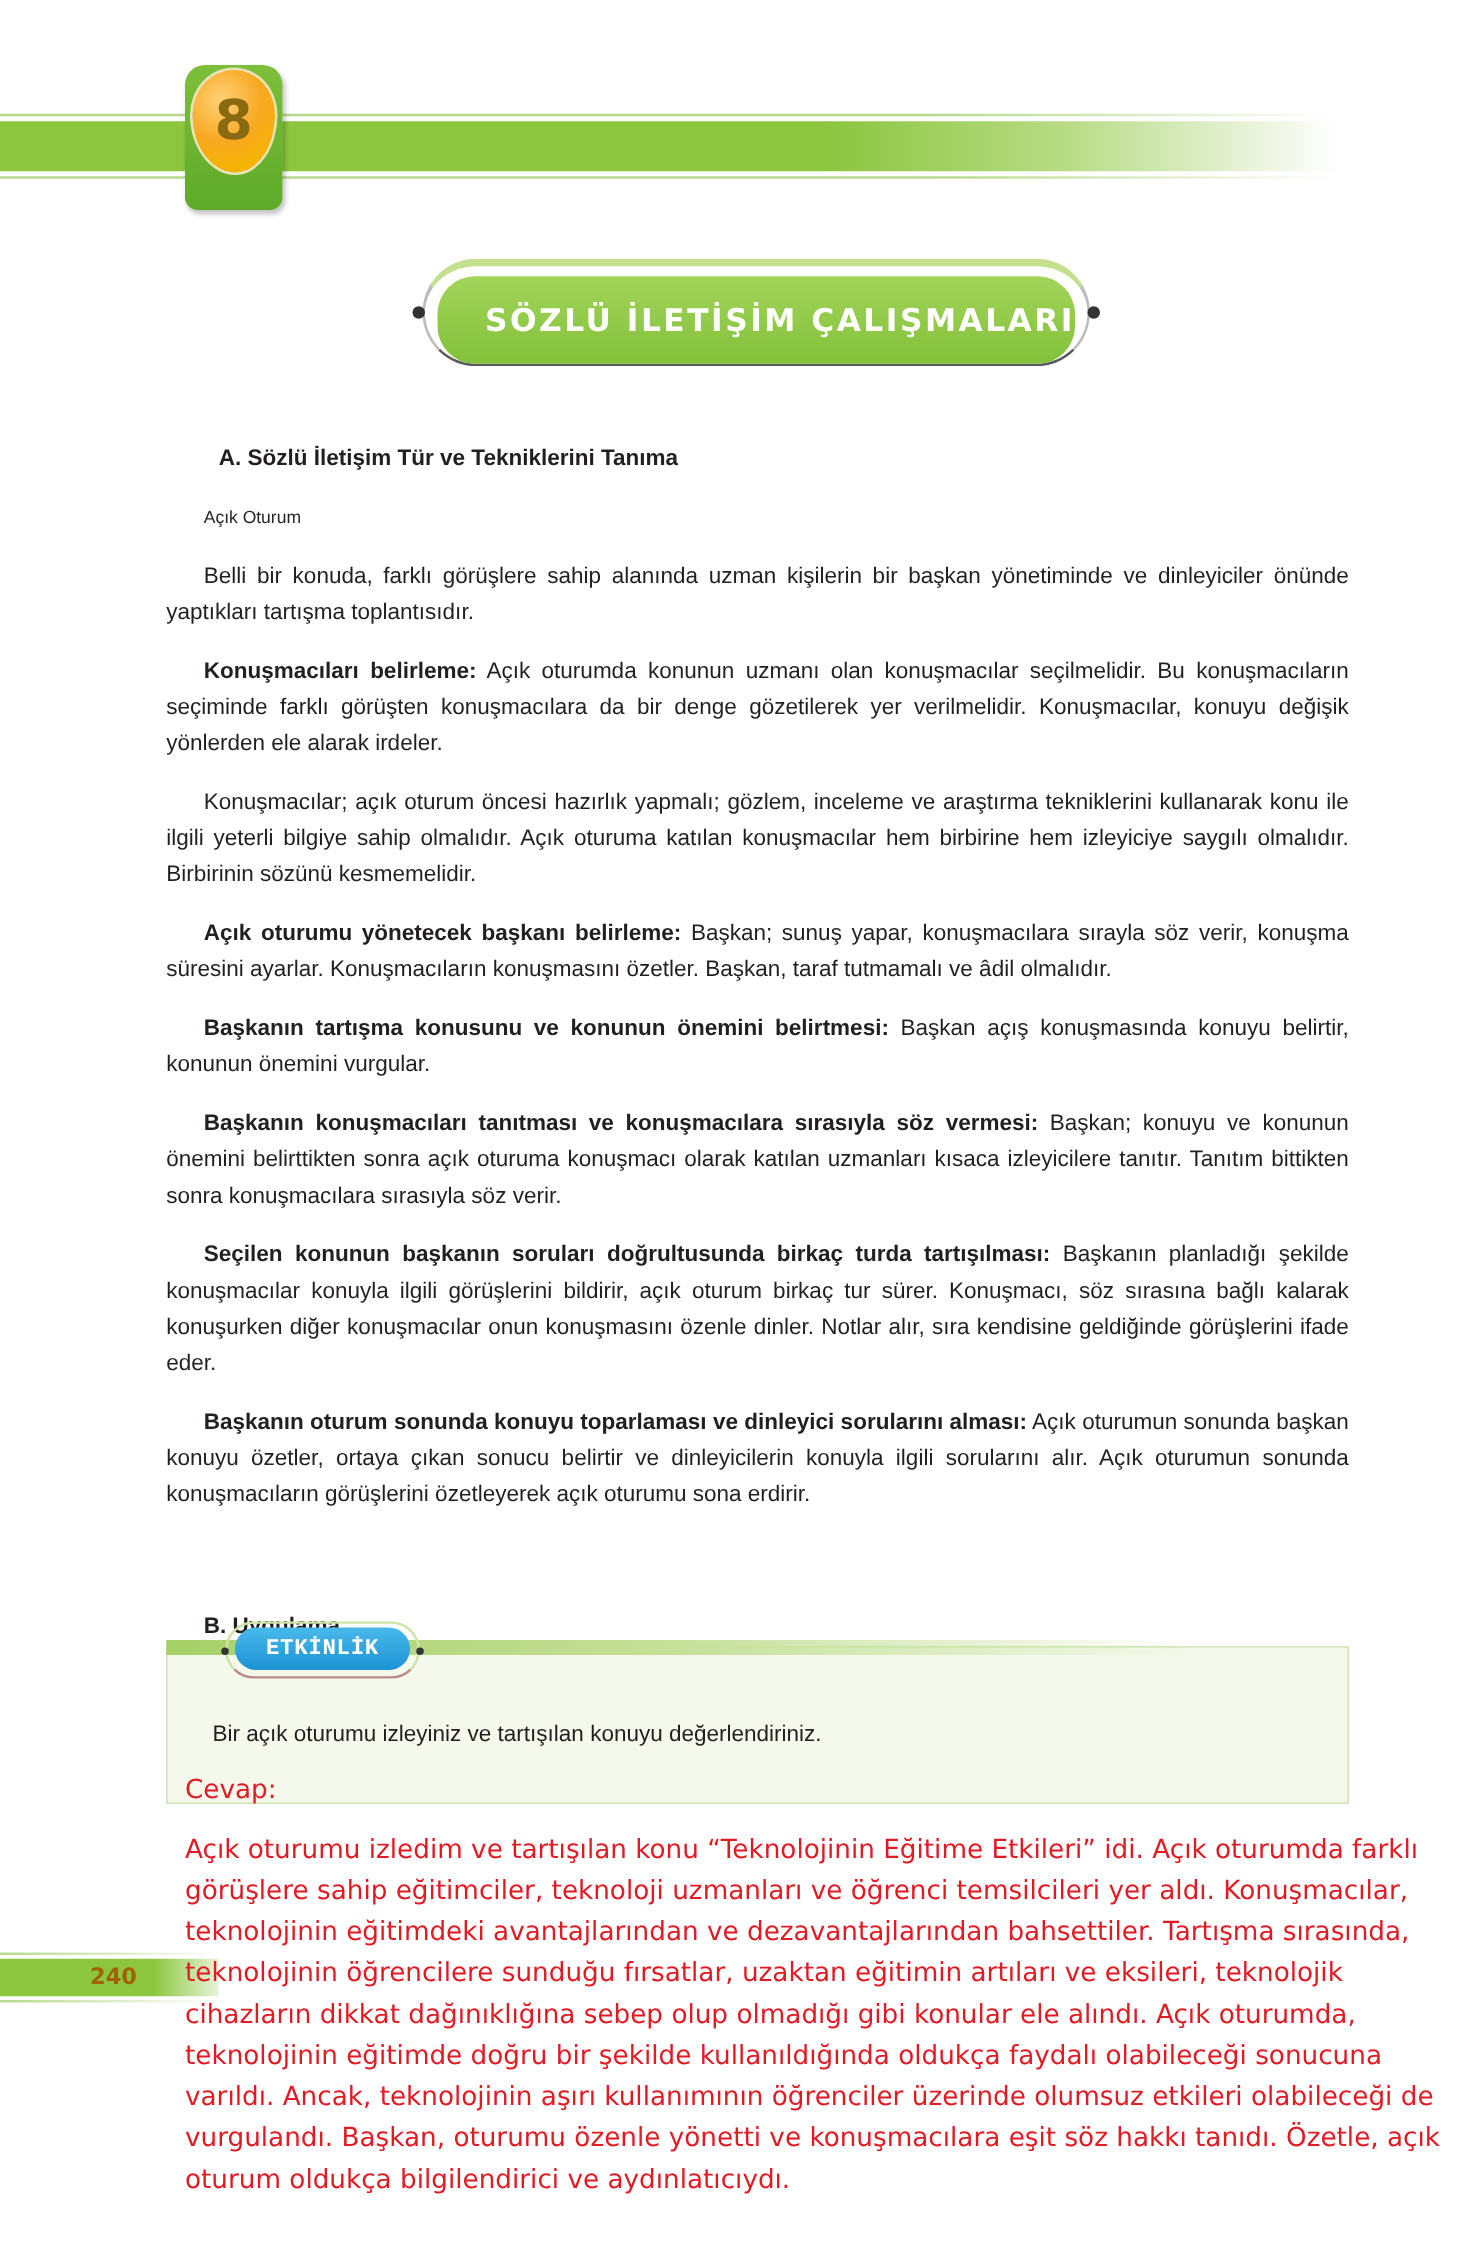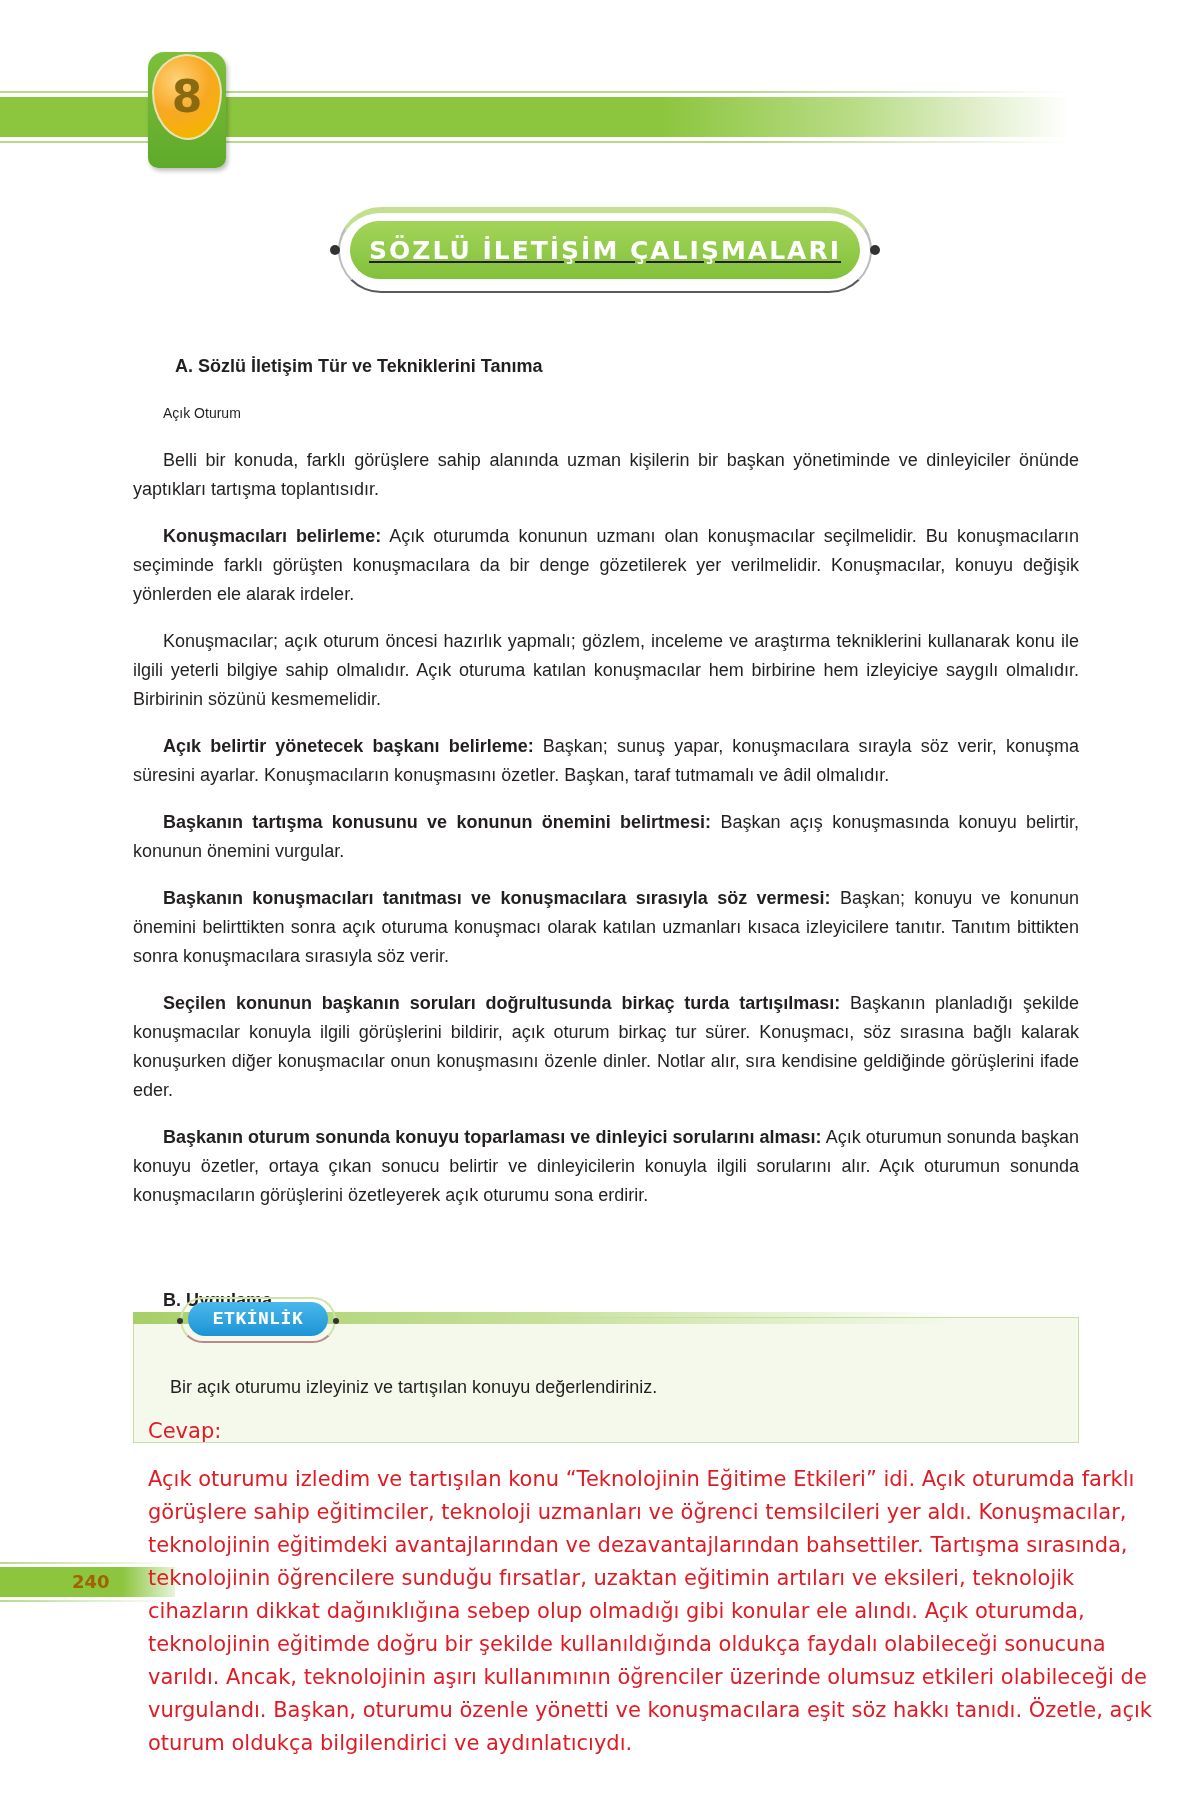"SÖZLÜ İLETİŞİM ÇALIŞMALARI" .title-pill { height: 58px -> 70px; justify-content: center -> flex-end; text-decoration: underline -> none }
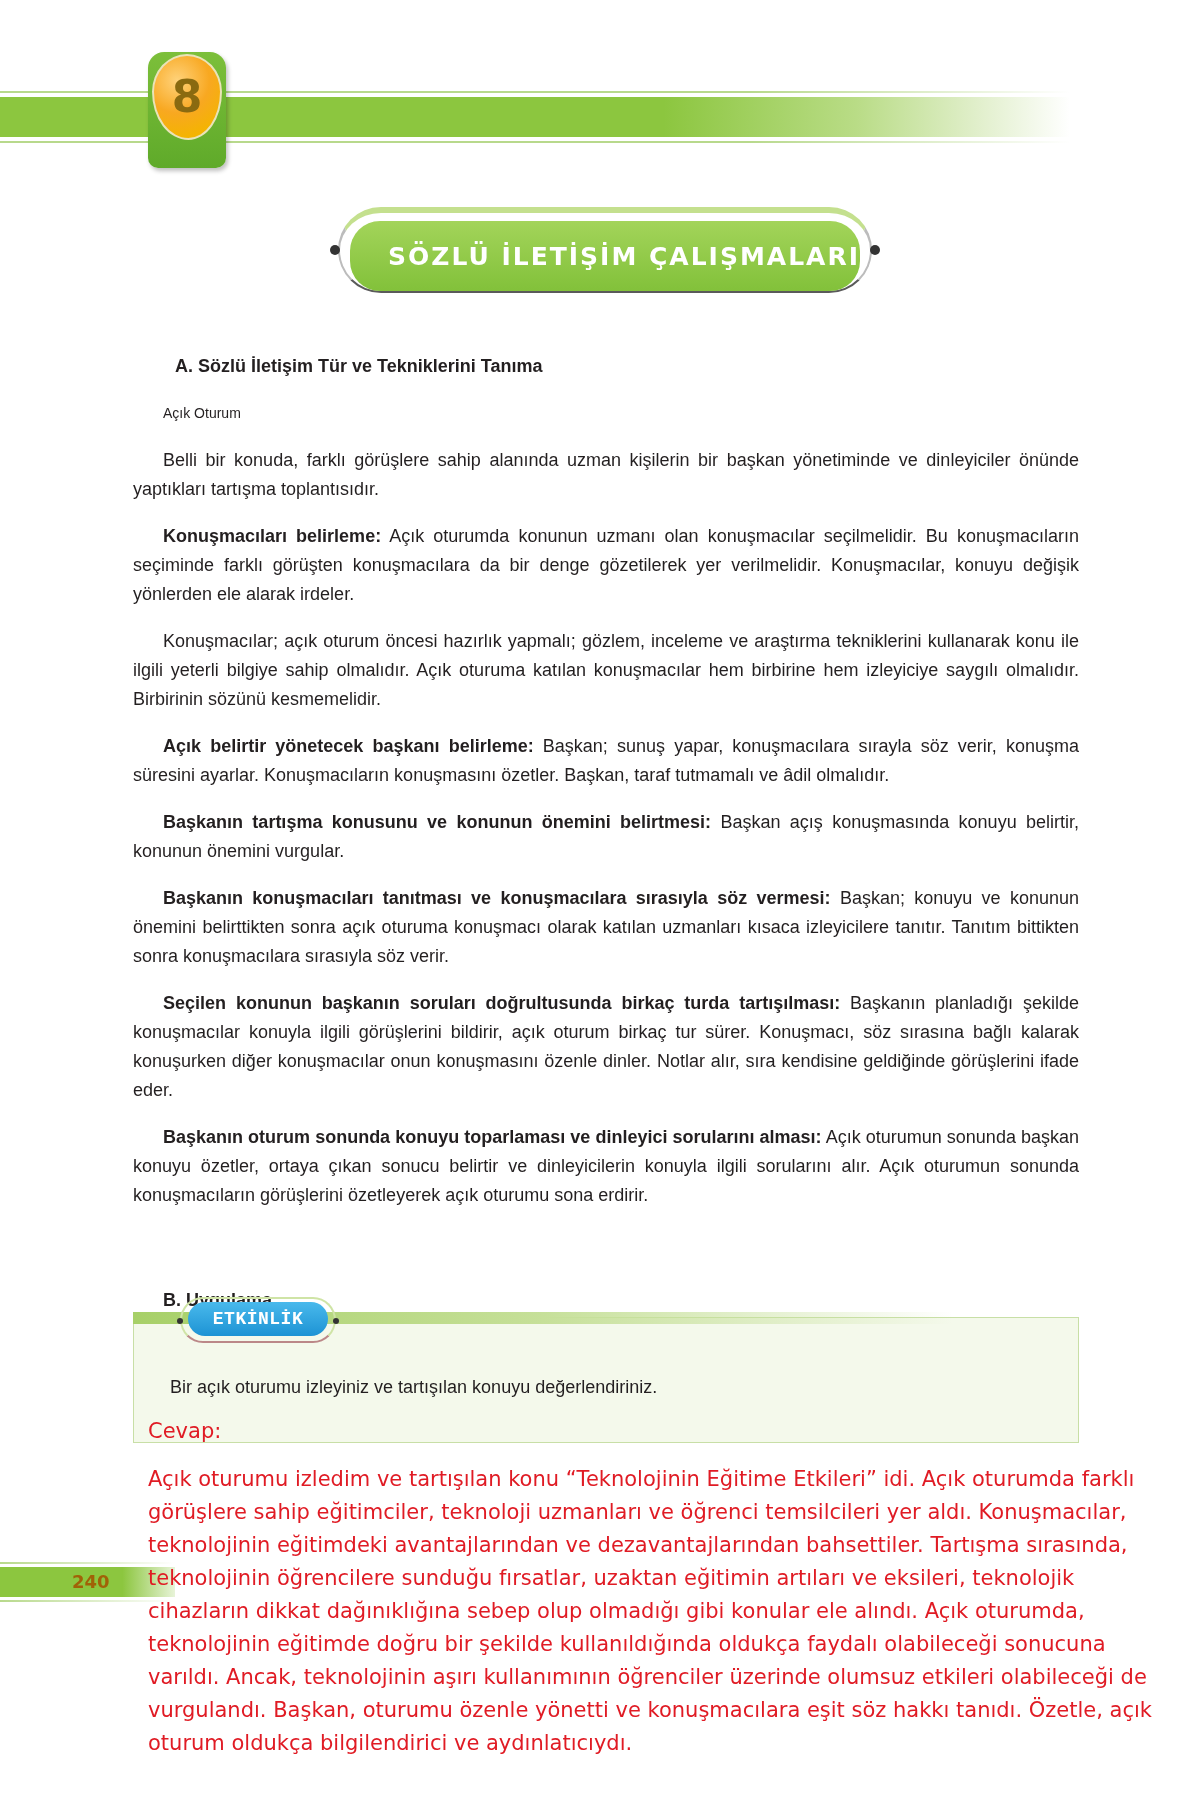"Açık belirtir yönetecek başkanı" b { text: belirtir -> oturumu }
